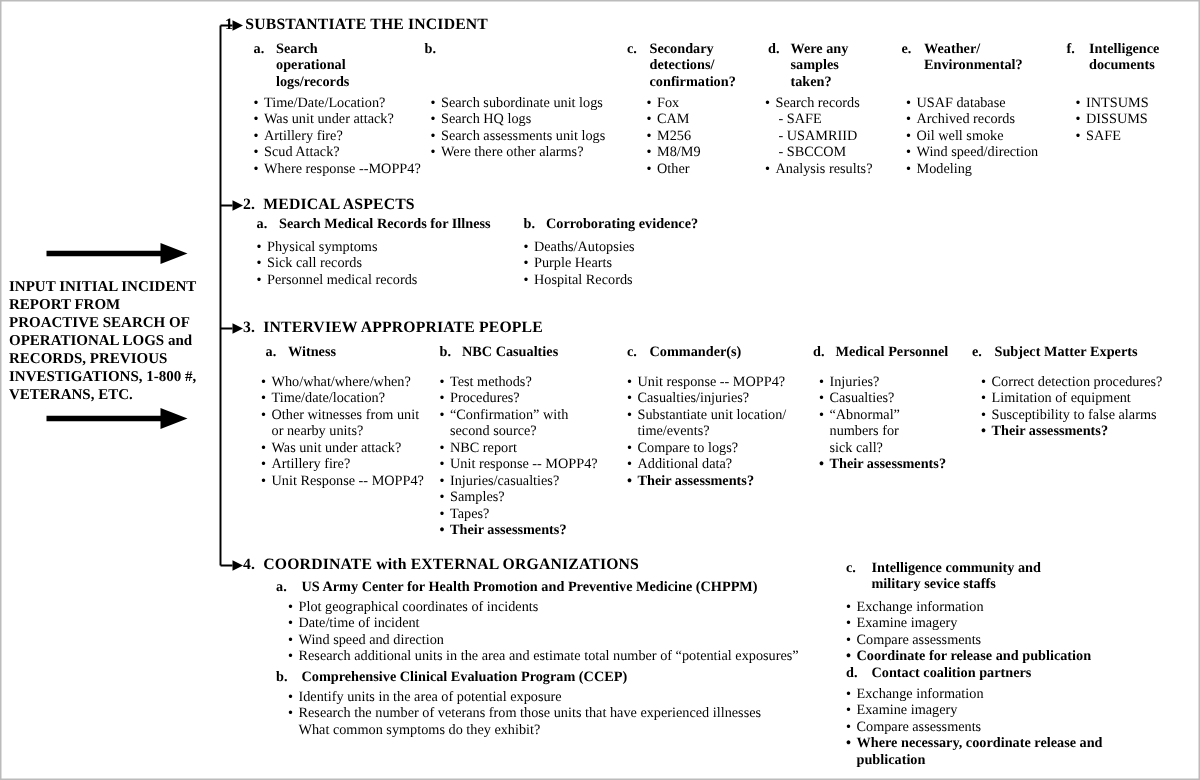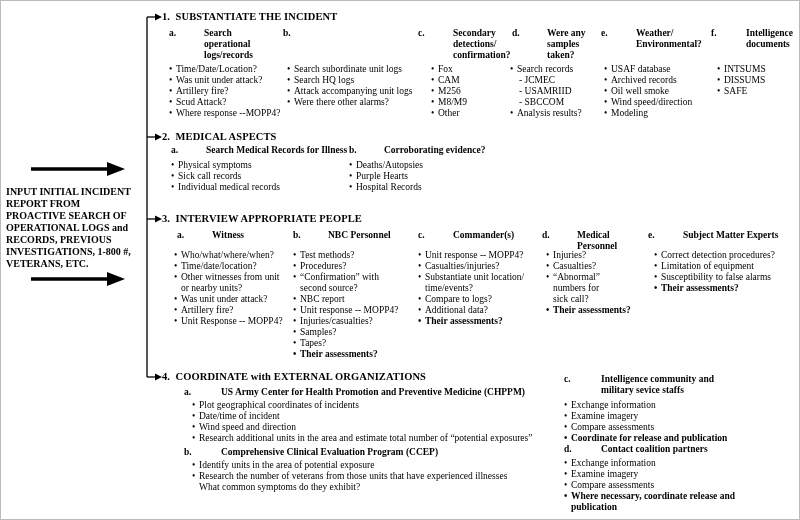"1. SUBSTANTIATE THE INCIDENT" .t-s1 { left: 161px -> 149px }
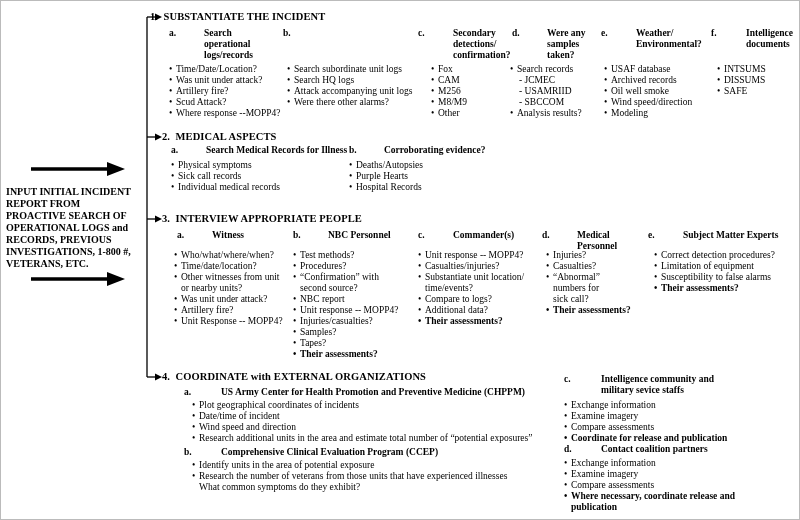"Search" .gtext { margin-left: 20px -> none }
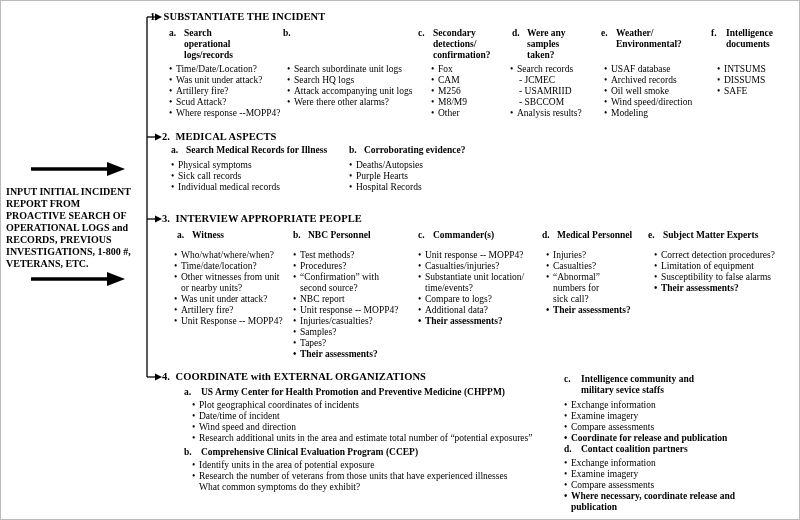"- JCMEC" span.tx { text: JCMEC -> SAFE }
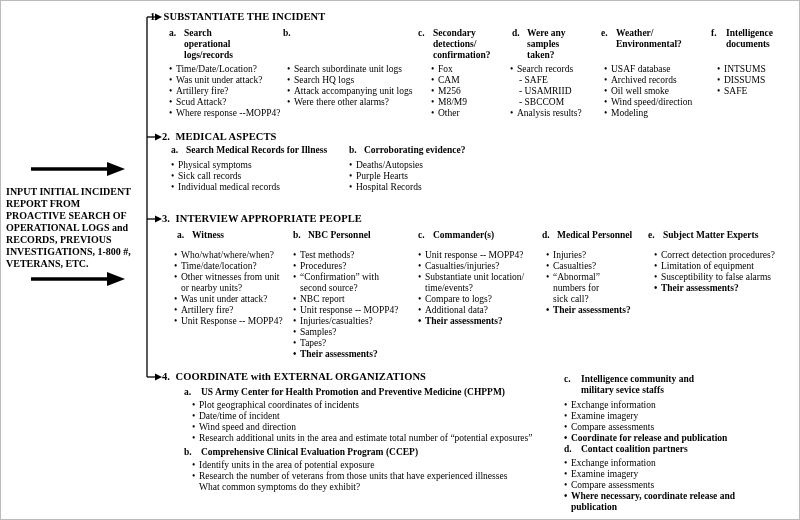"Attack accompanying unit logs" span.tx { text: Attack accompanying -> Search assessments }
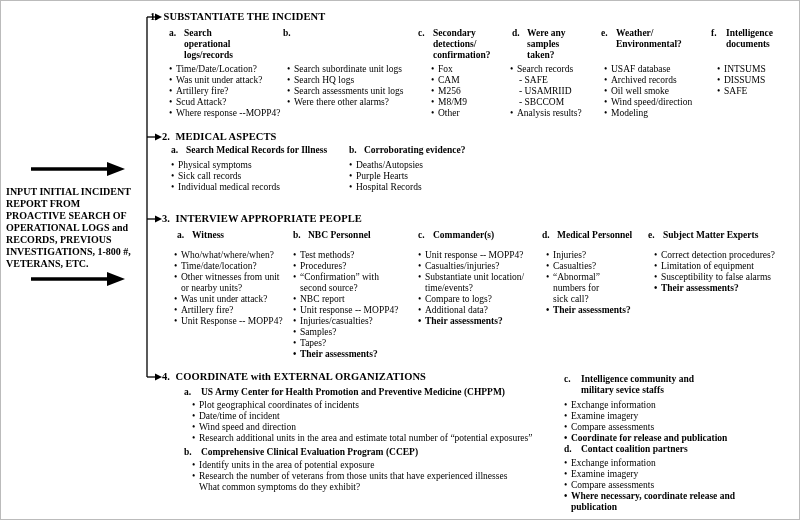"Individual medical records" span.tx { text: Individual -> Personnel }
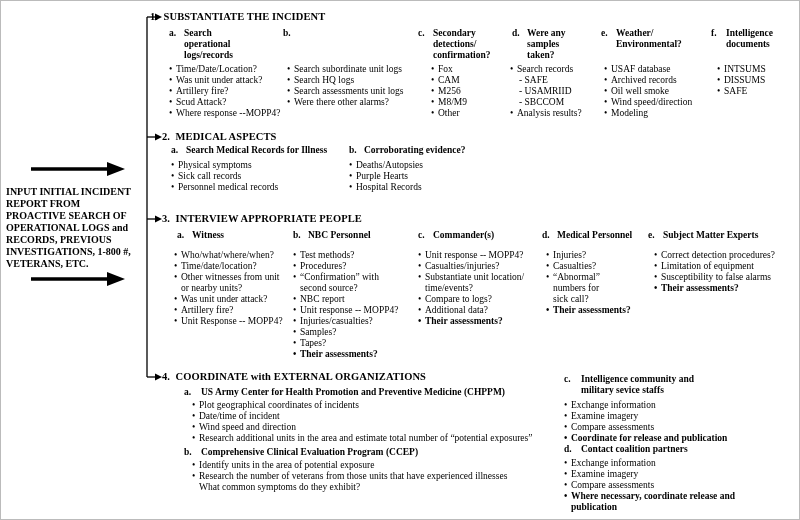"NBC Personnel" span.gtext { text: Personnel -> Casualties }
